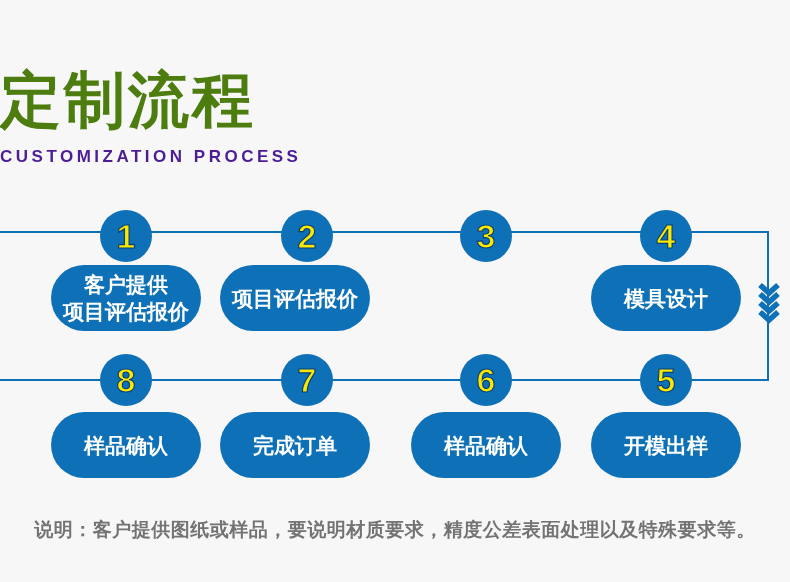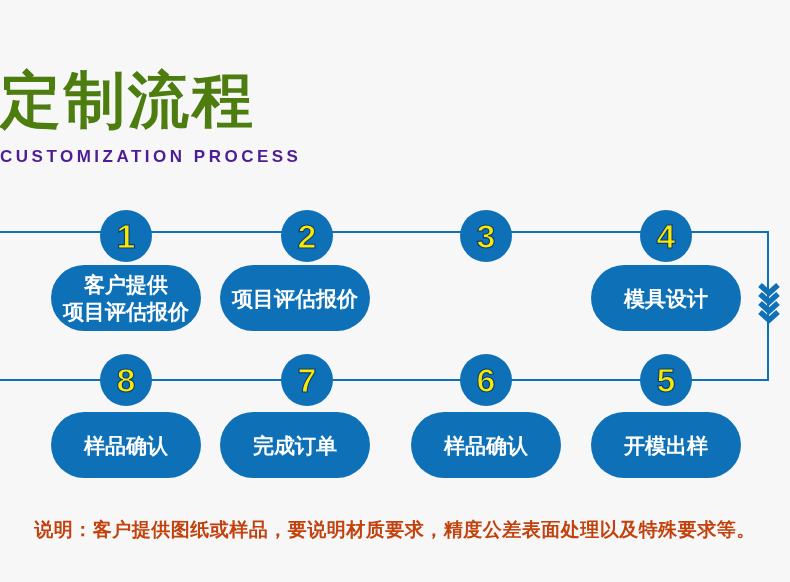"说明：客户提供图纸或样品，要说明材质要求，精度公差表面处理以及特殊要求等。" .note { color: #c2410c -> #737373 }
